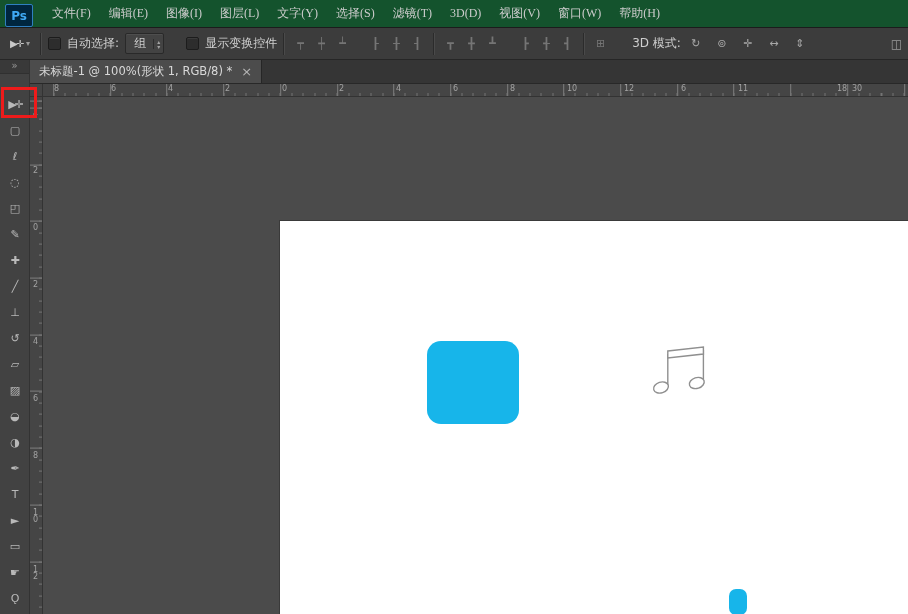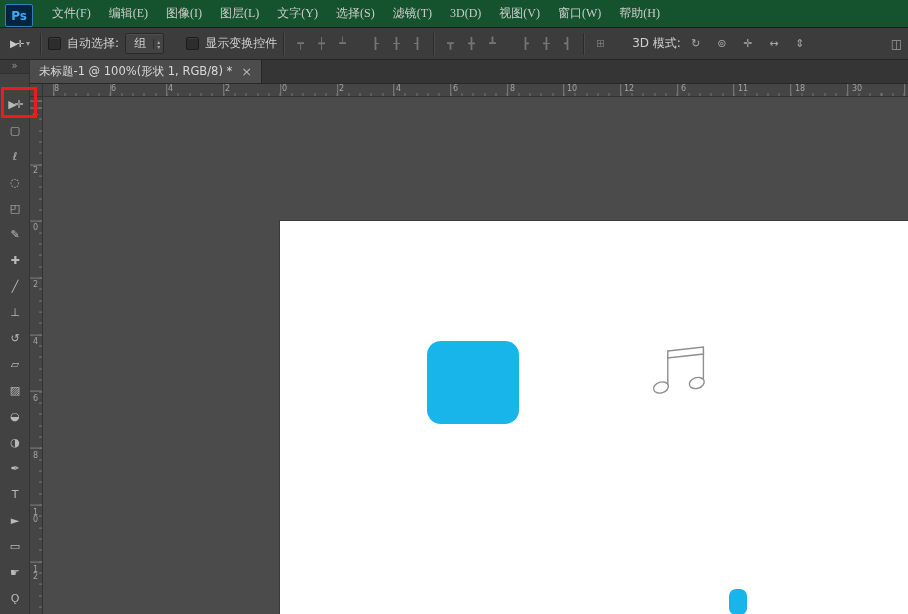"18" span.rlh { left: 765px -> 807px }
